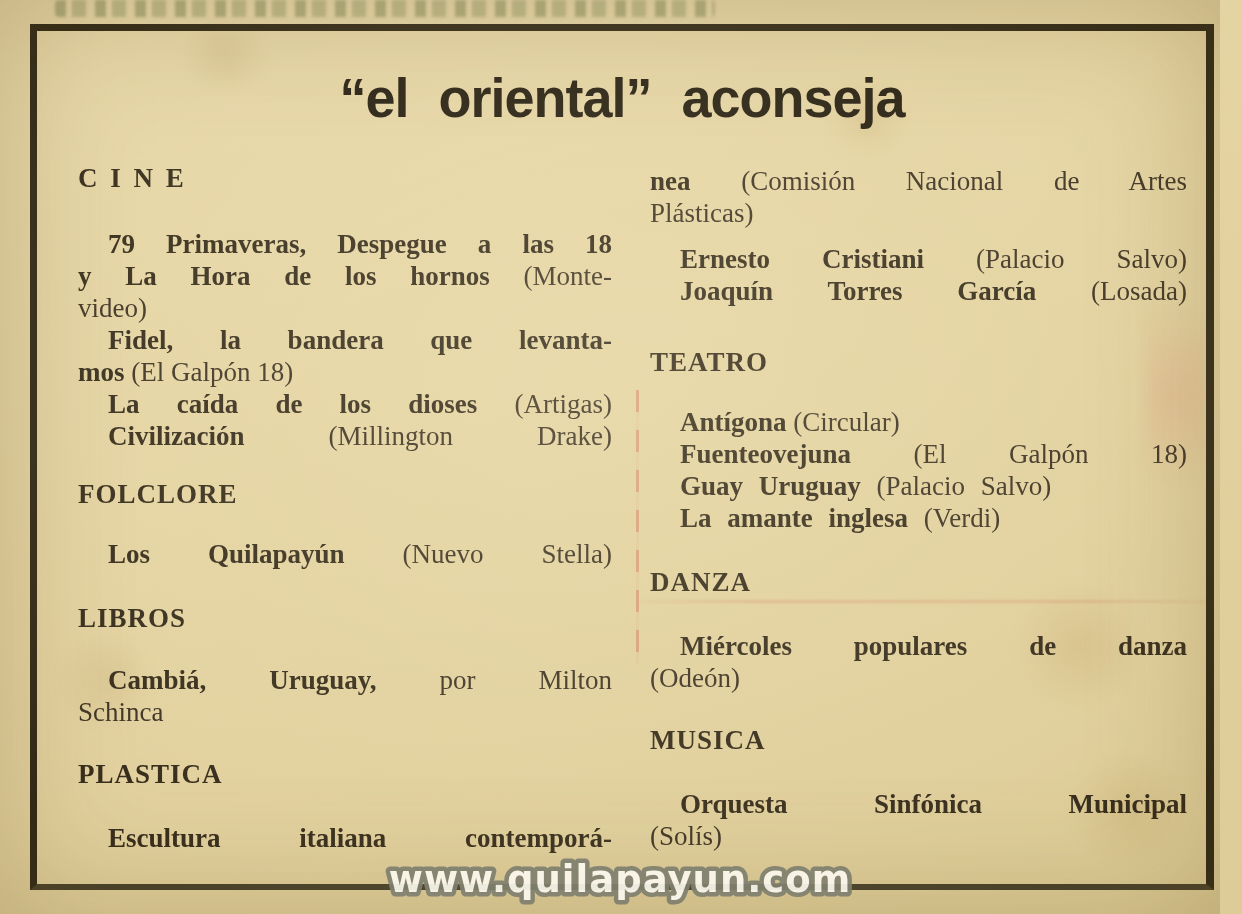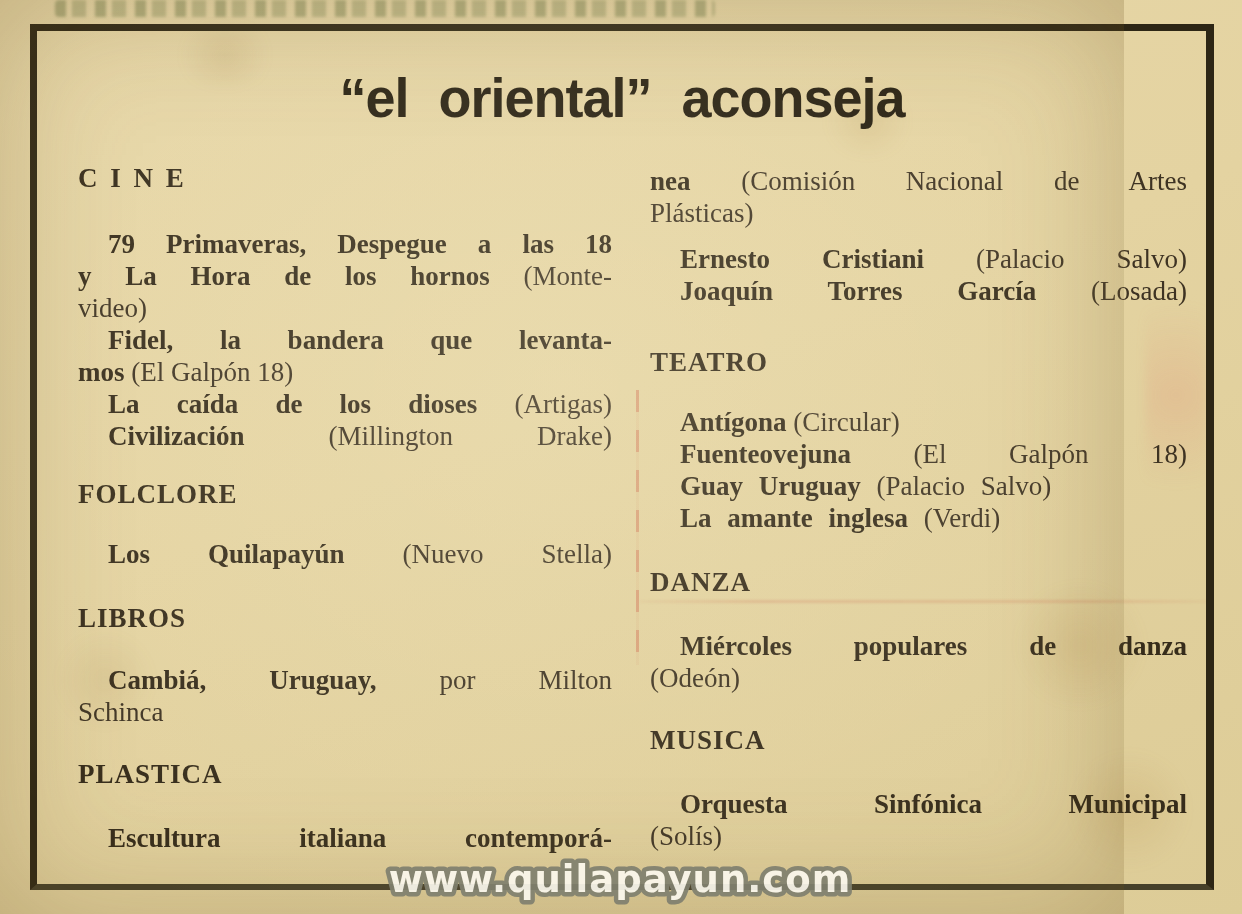"www.quilapayun.com" .stage { width: 1124px -> 1220px }
